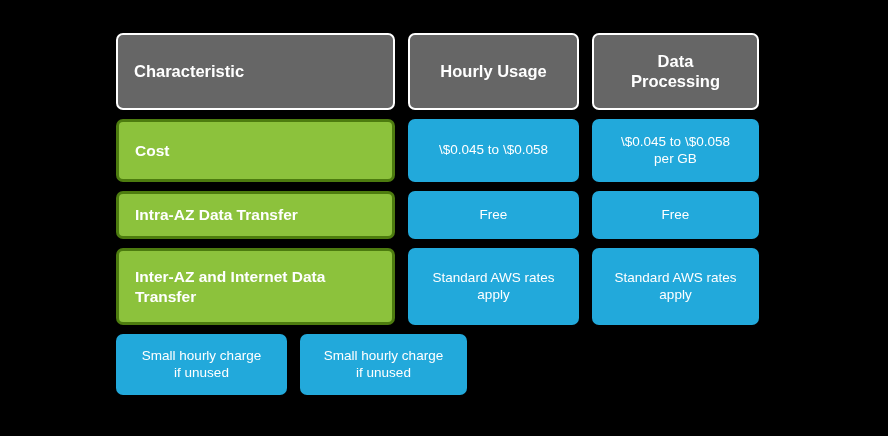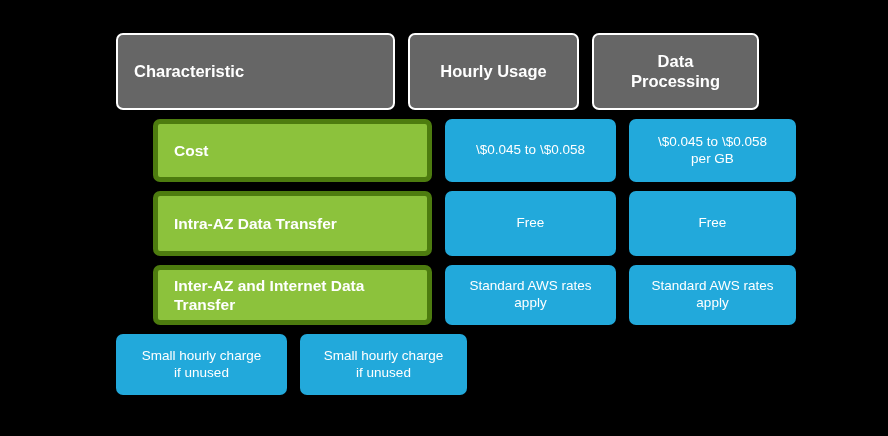"Cost" .cell.label-green { border: 5px solid #4d7c0f -> 3px solid #4d7c0f; margin-left: 37px -> none }
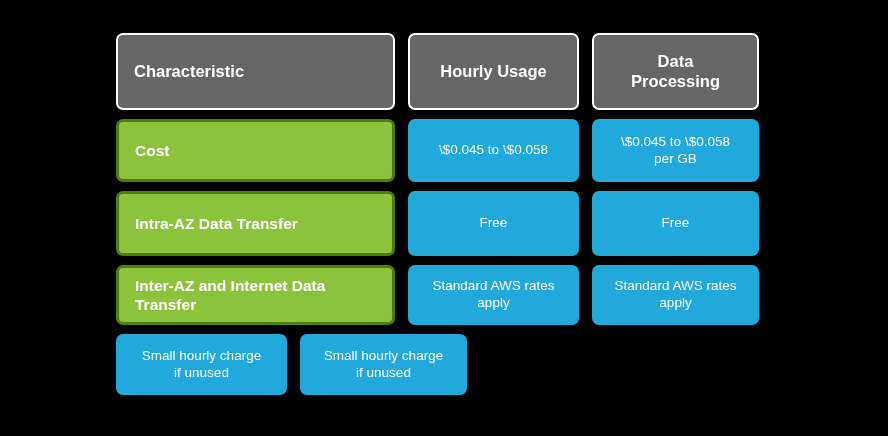"Intra-AZ Data Transfer" .row-intra { height: 65px -> 48px }
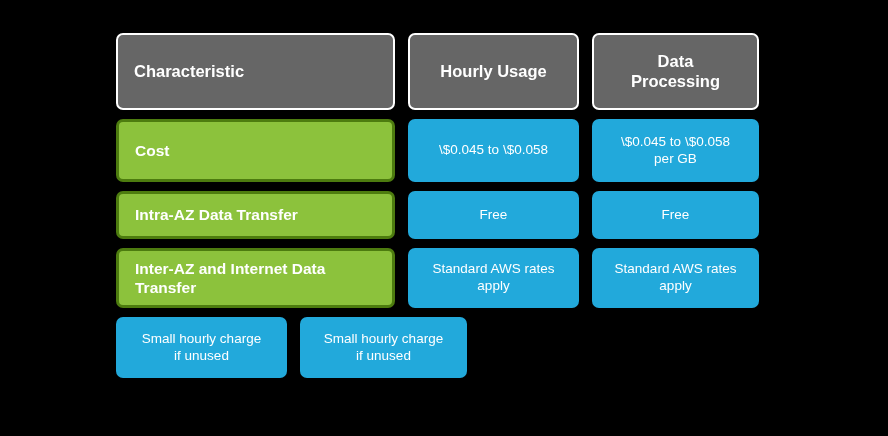"Inter-AZ and Internet Data Transfer" .row-inter { height: 60px -> 77px }
